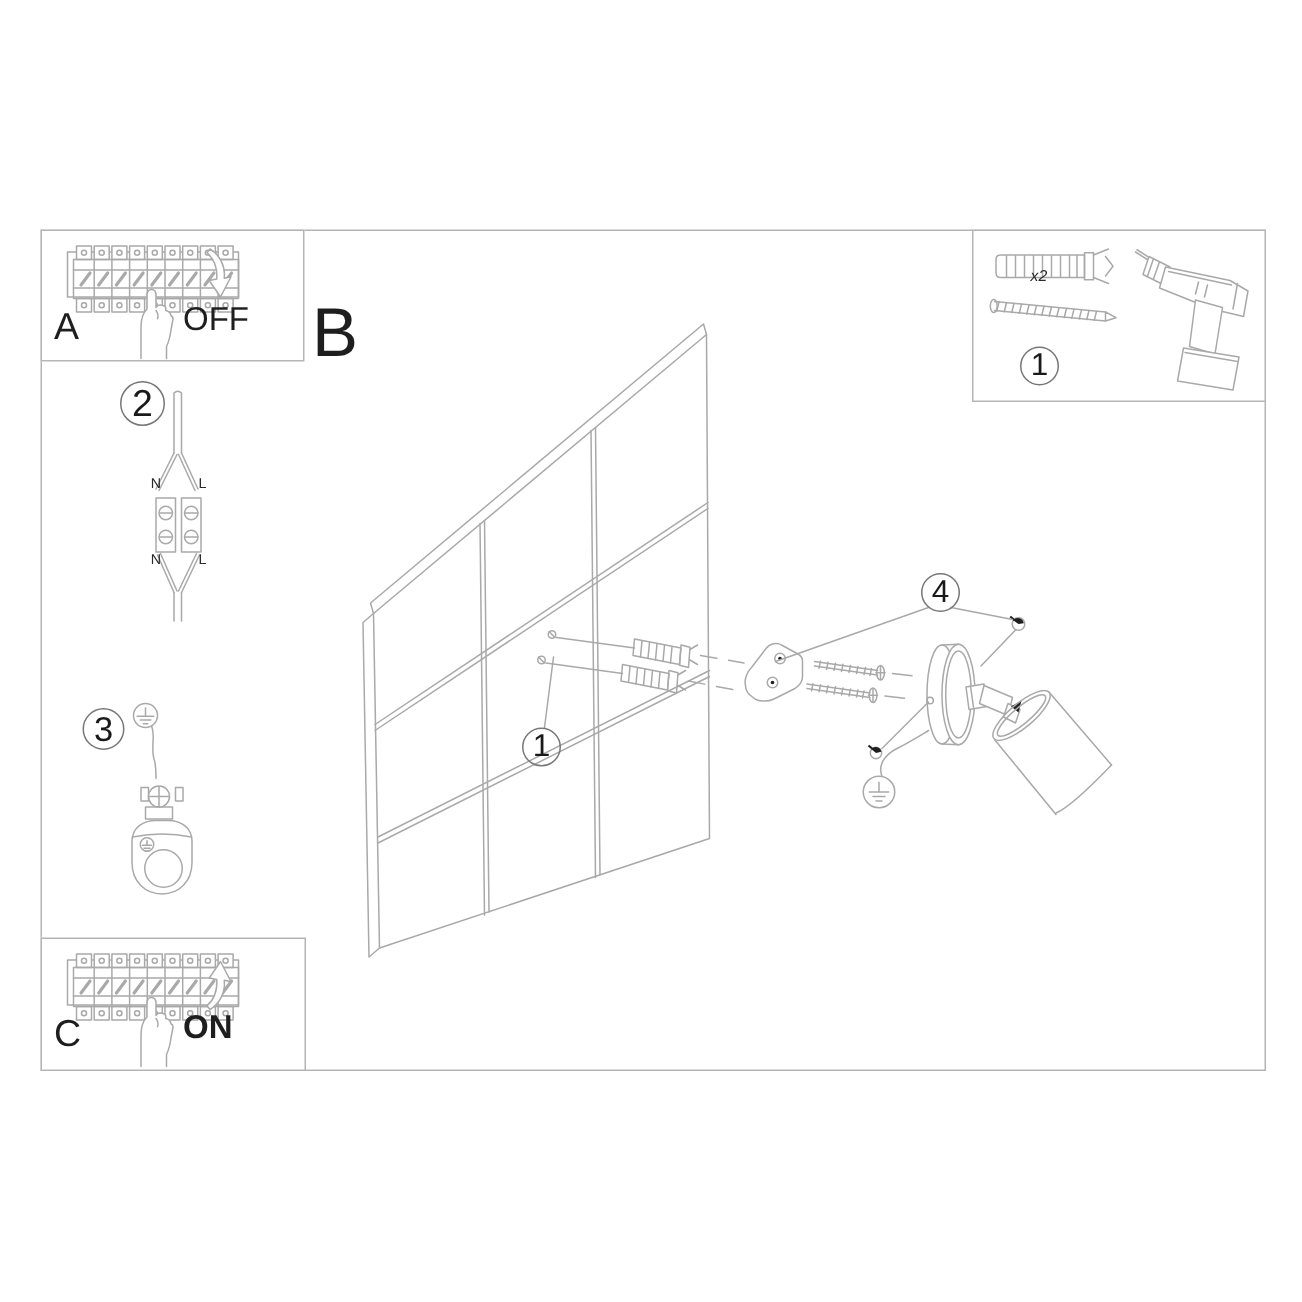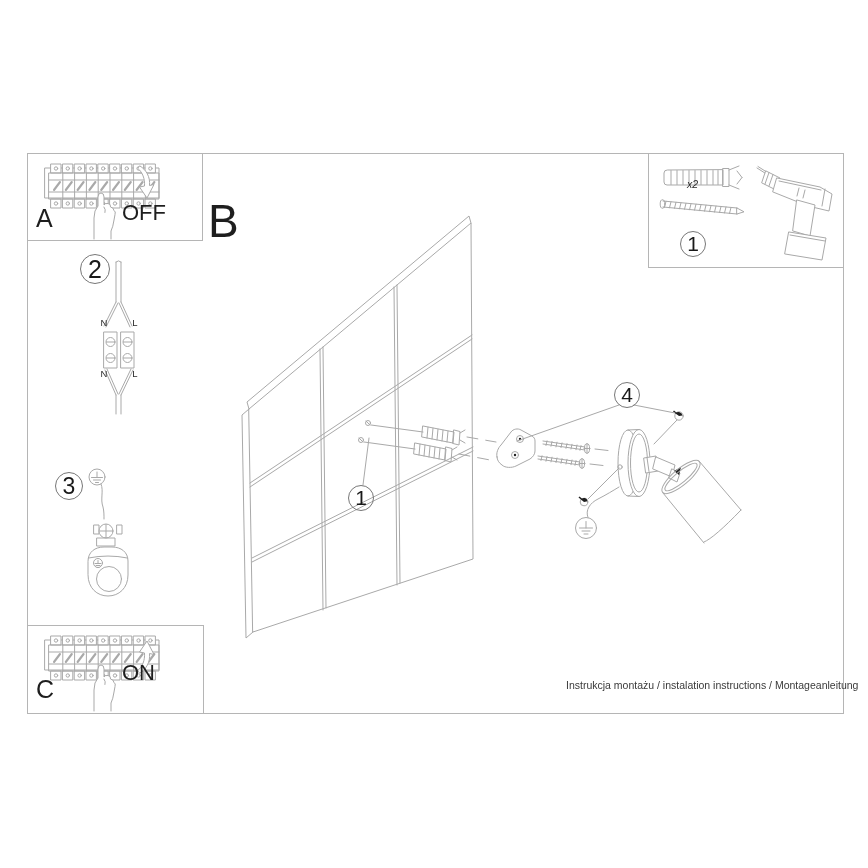"ON" span.action-word { font-weight: none -> bold; top: 36px -> 48px }
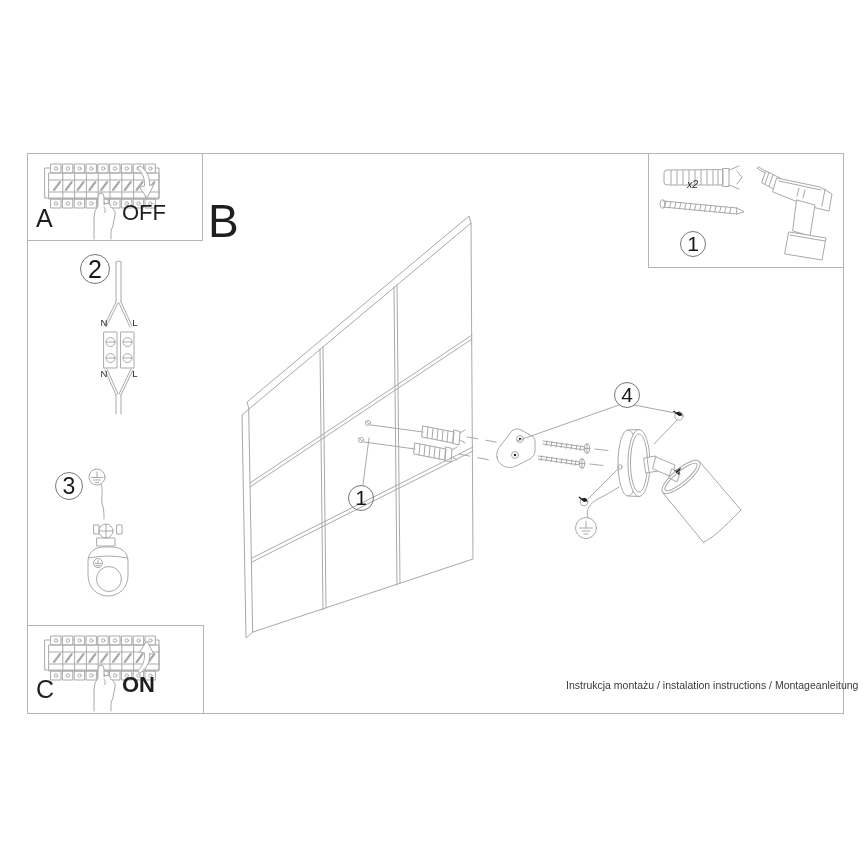"Instrukcja montażu / instalation" div { html: <div>Instrukcja montażu / instalation instructions / Montageanleitung</div> -> none }
